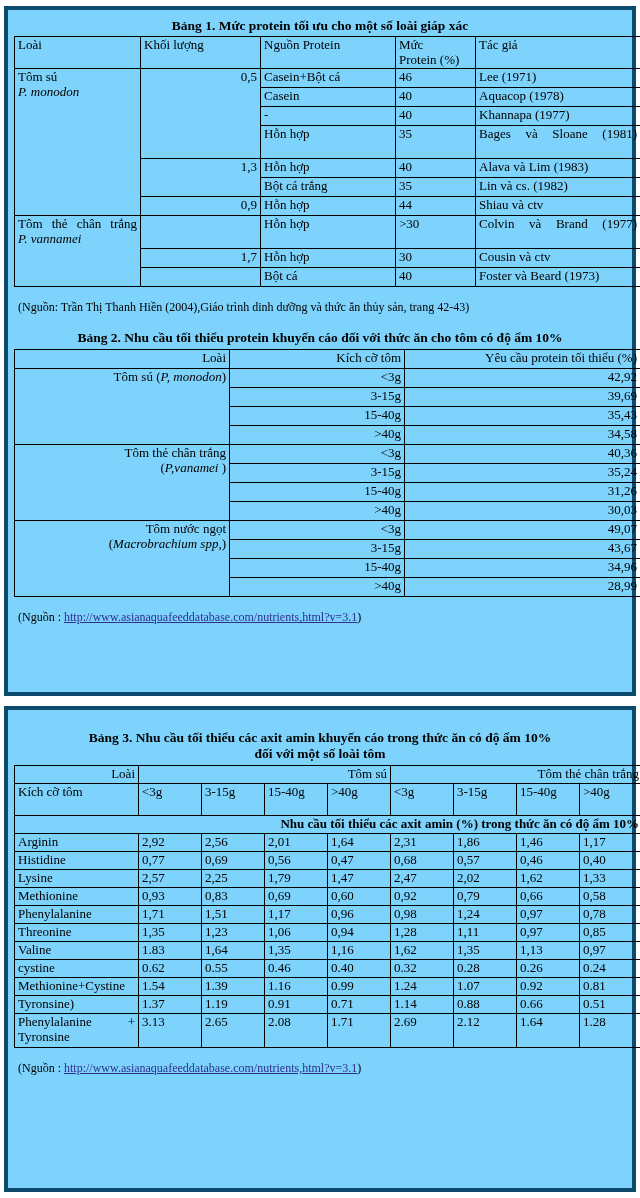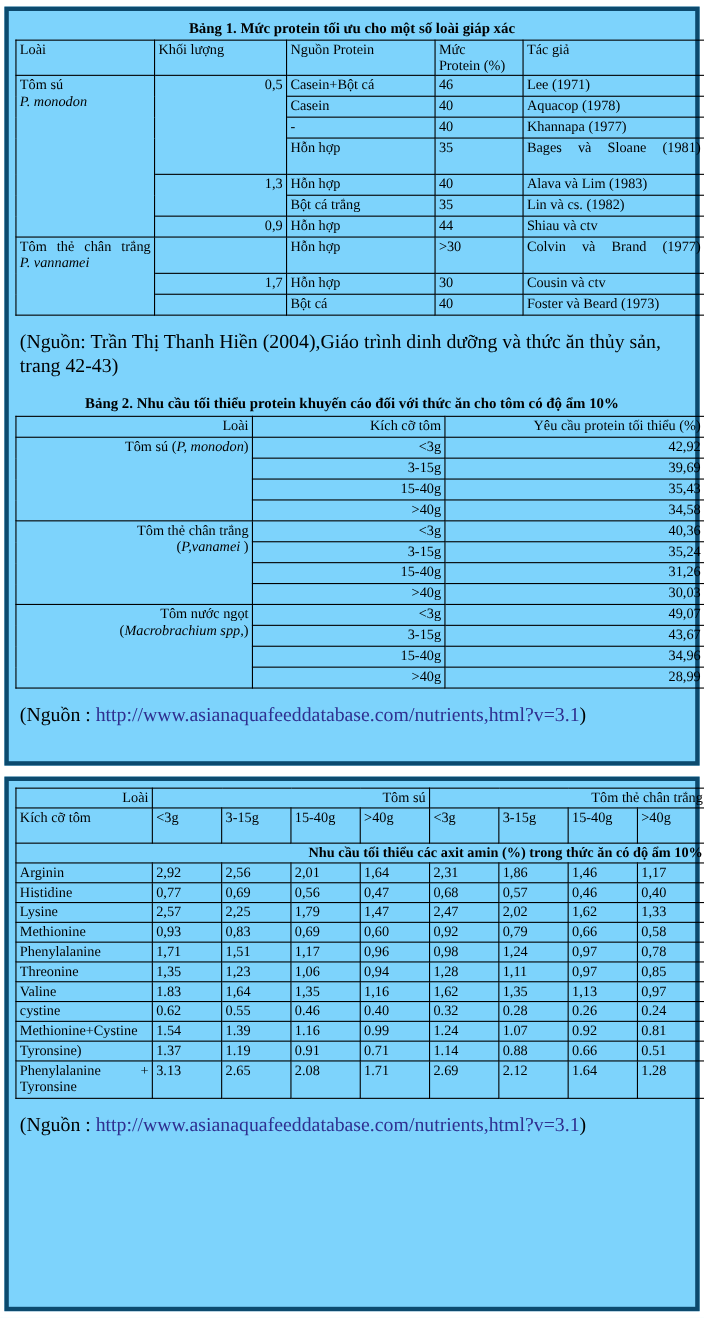"(Nguồn: Trần Thị Thanh Hiền" .source { font-size: 18px -> 12px }
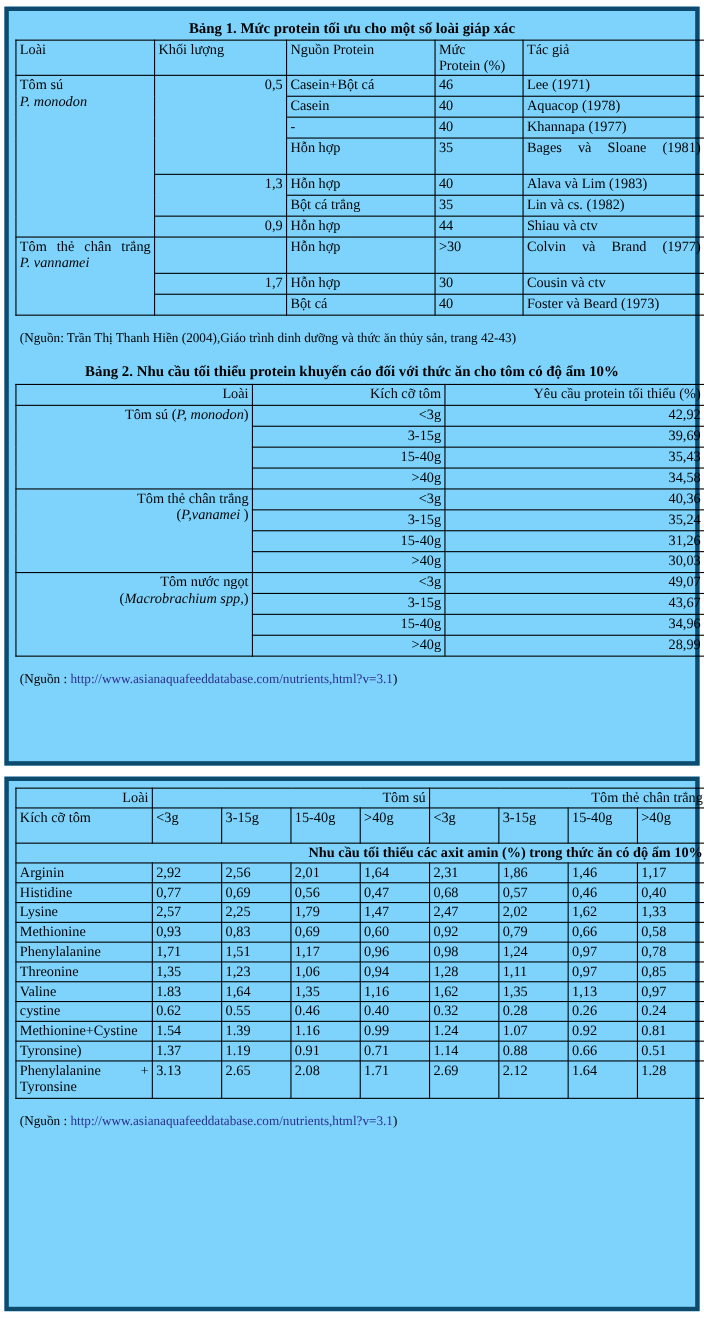"http://www.asianaquafeeddatabase.com/nut" .link { text-decoration: none -> underline }
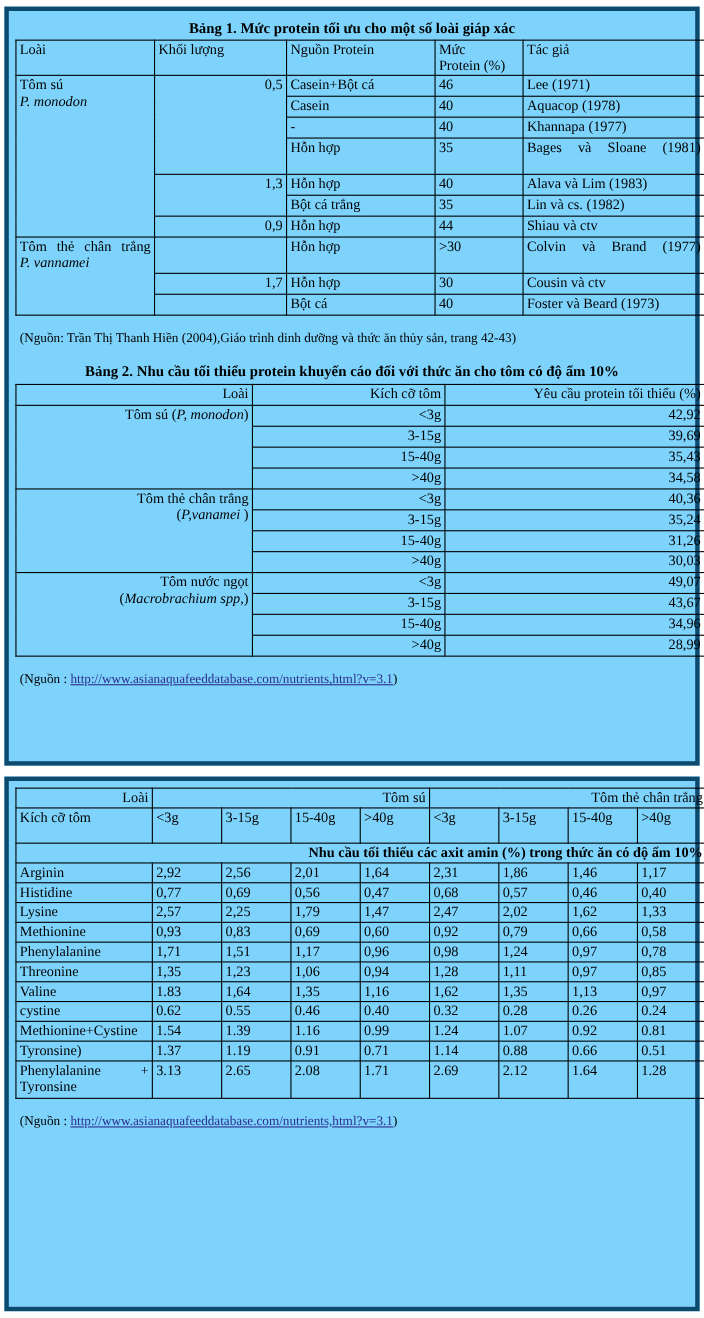"Bảng 3. Nhu cầu tối" div.caption { html: none -> <div> <div>Bảng 3. Nhu cầu tối thiểu các axit amin khuyến cáo trong thức ăn có độ ẩm 10%</div> <div>đối với một số loài tôm</div> </div> }
